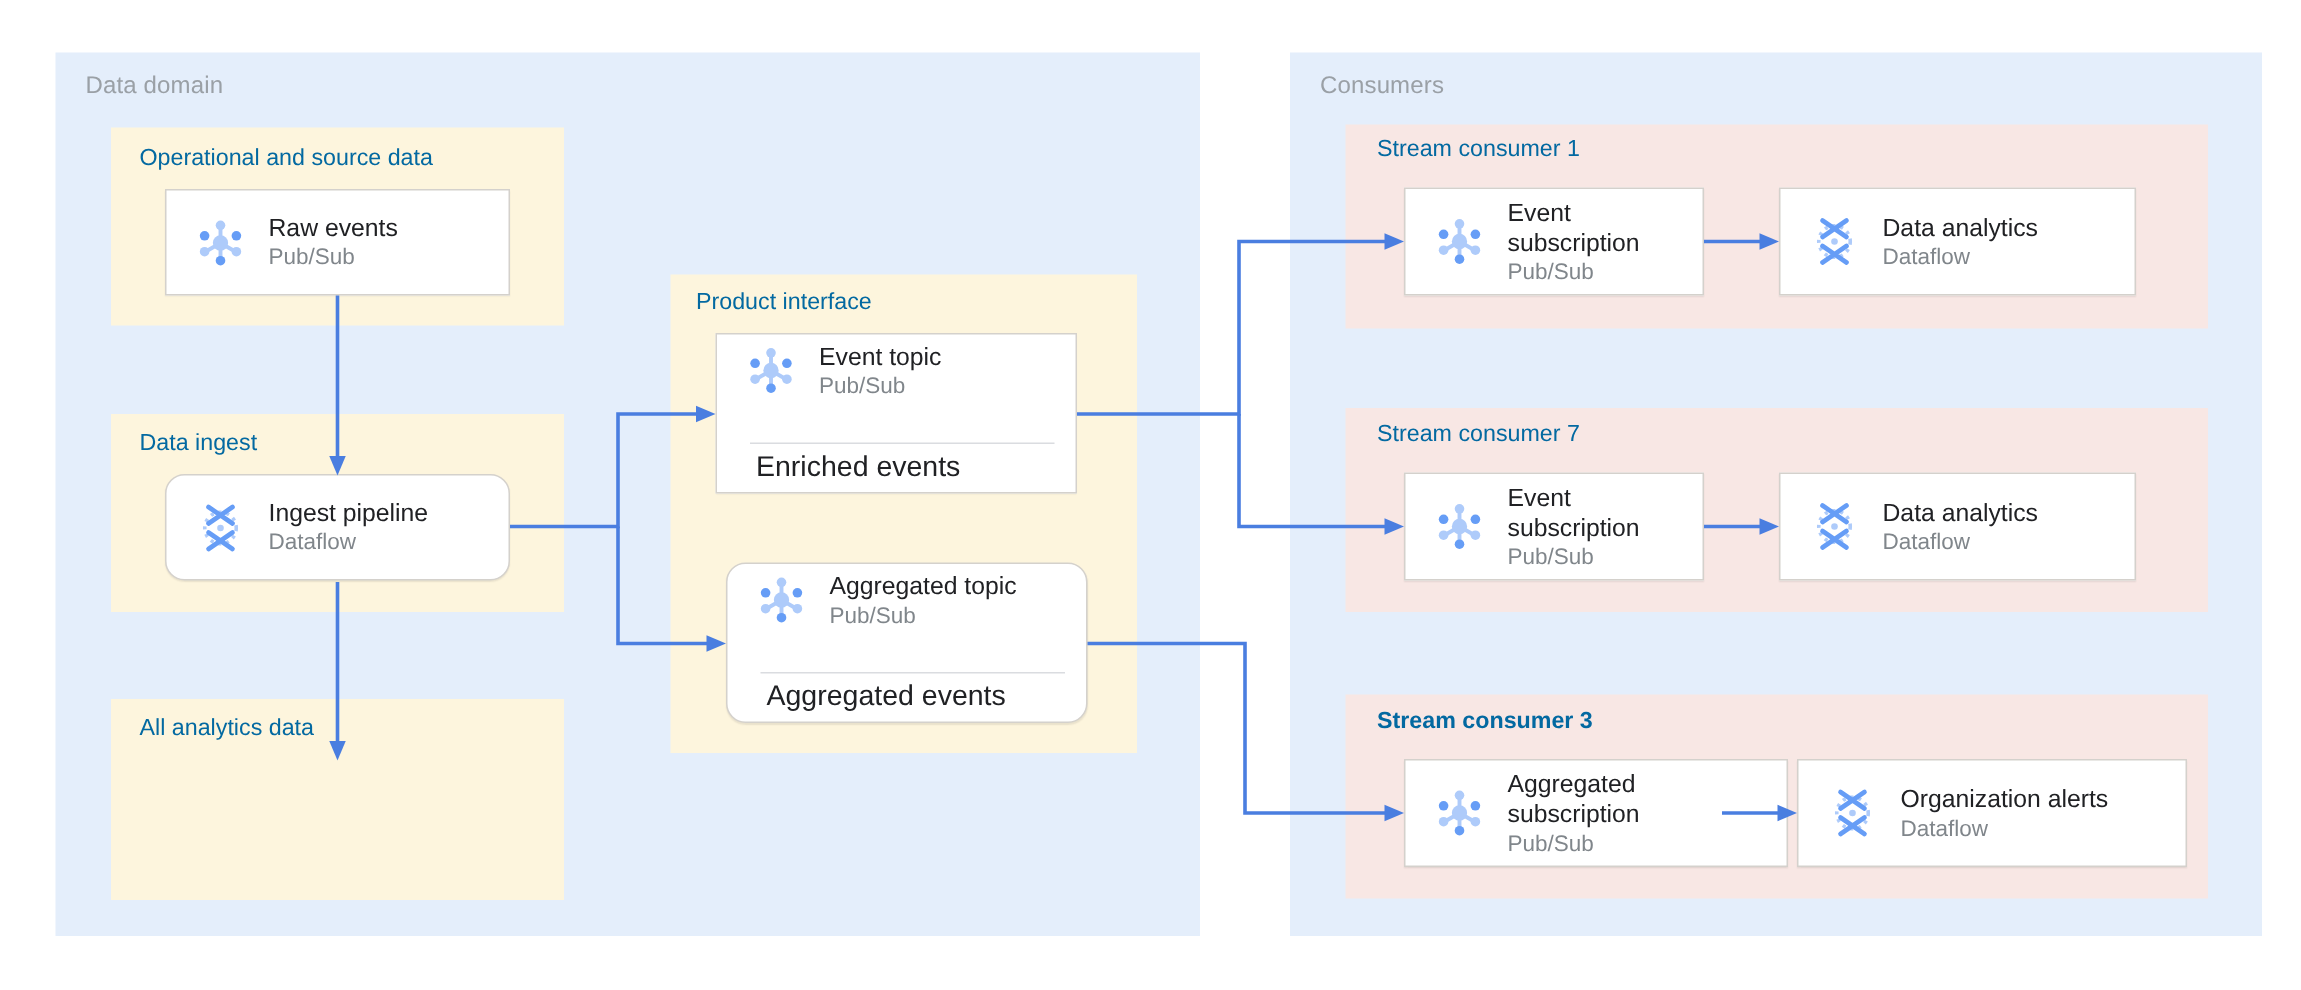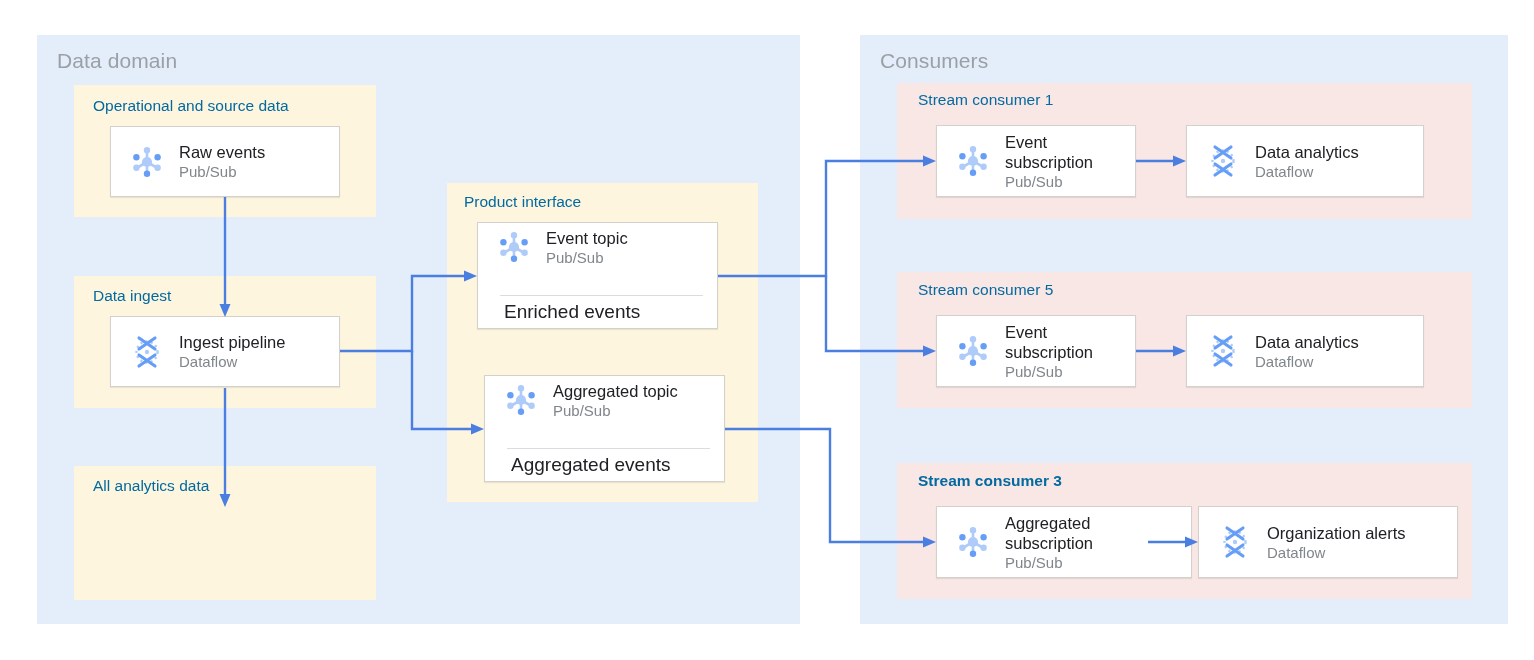"Data domain" .panel-title { font-size: 21px -> 16px }
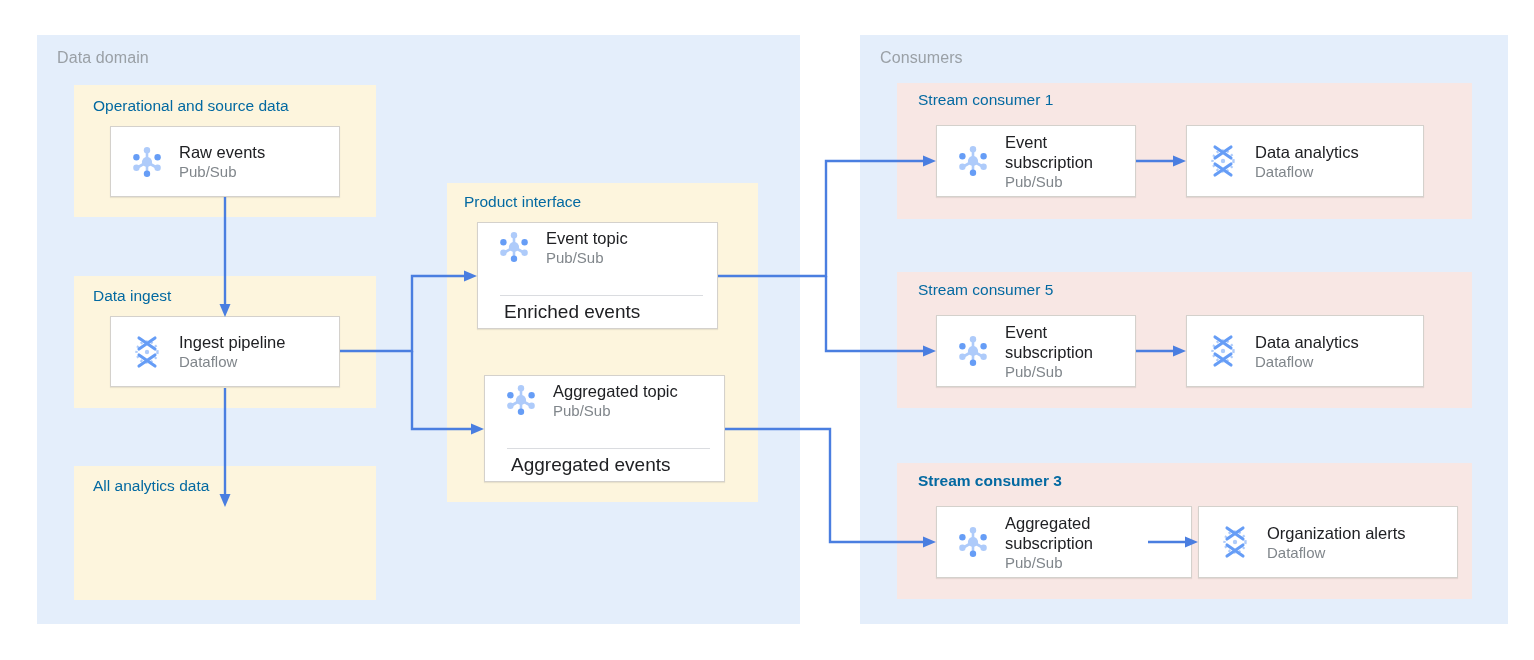"Stream consumer 5" div.group-title { text: 5 -> 7 }
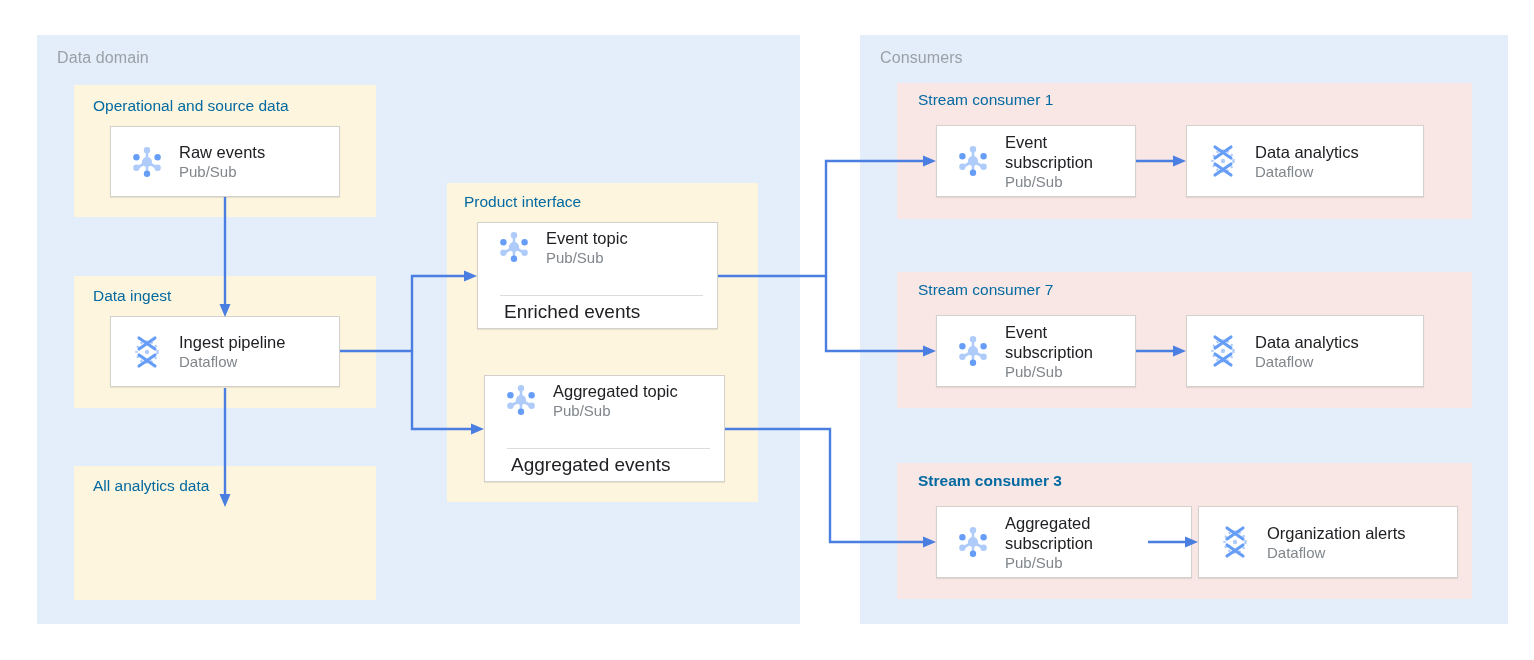"Ingest pipeline" div.card { border-radius: none -> 13px }
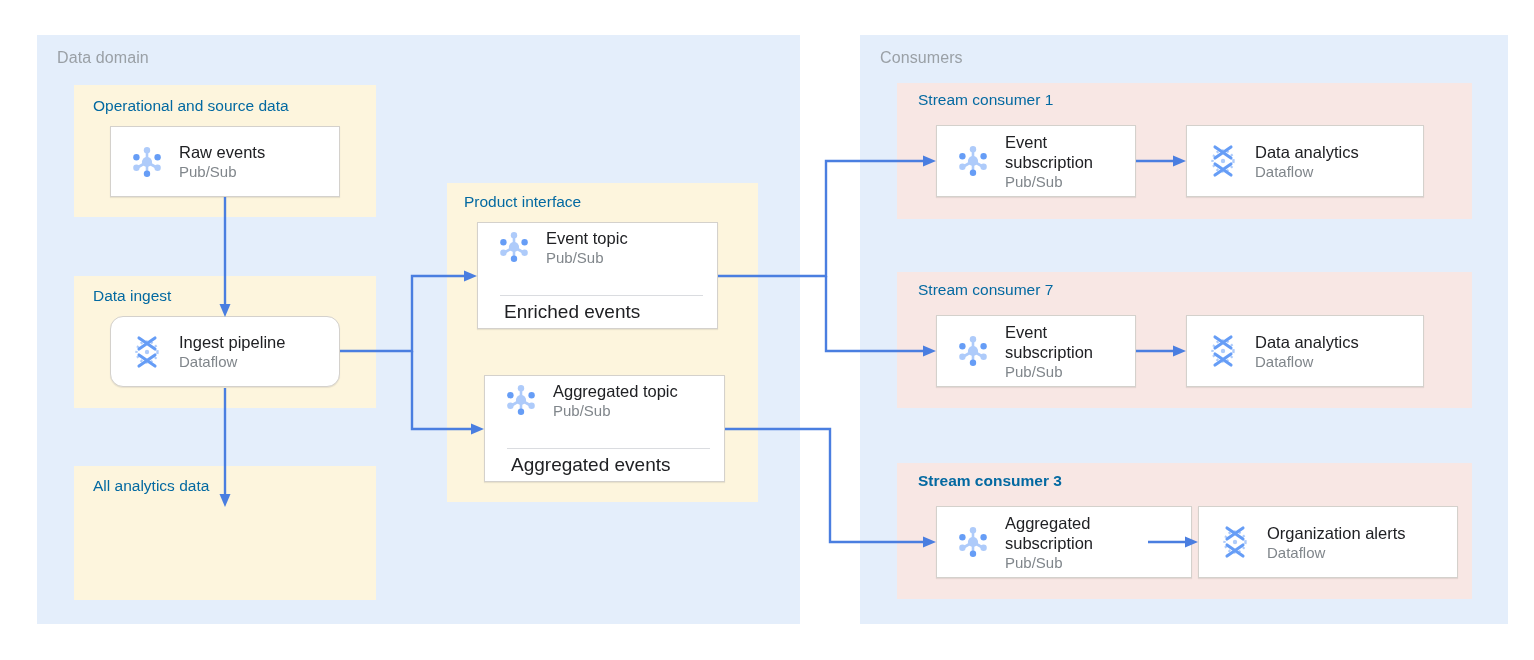"Aggregated topic" div.card { border-radius: none -> 13px }
